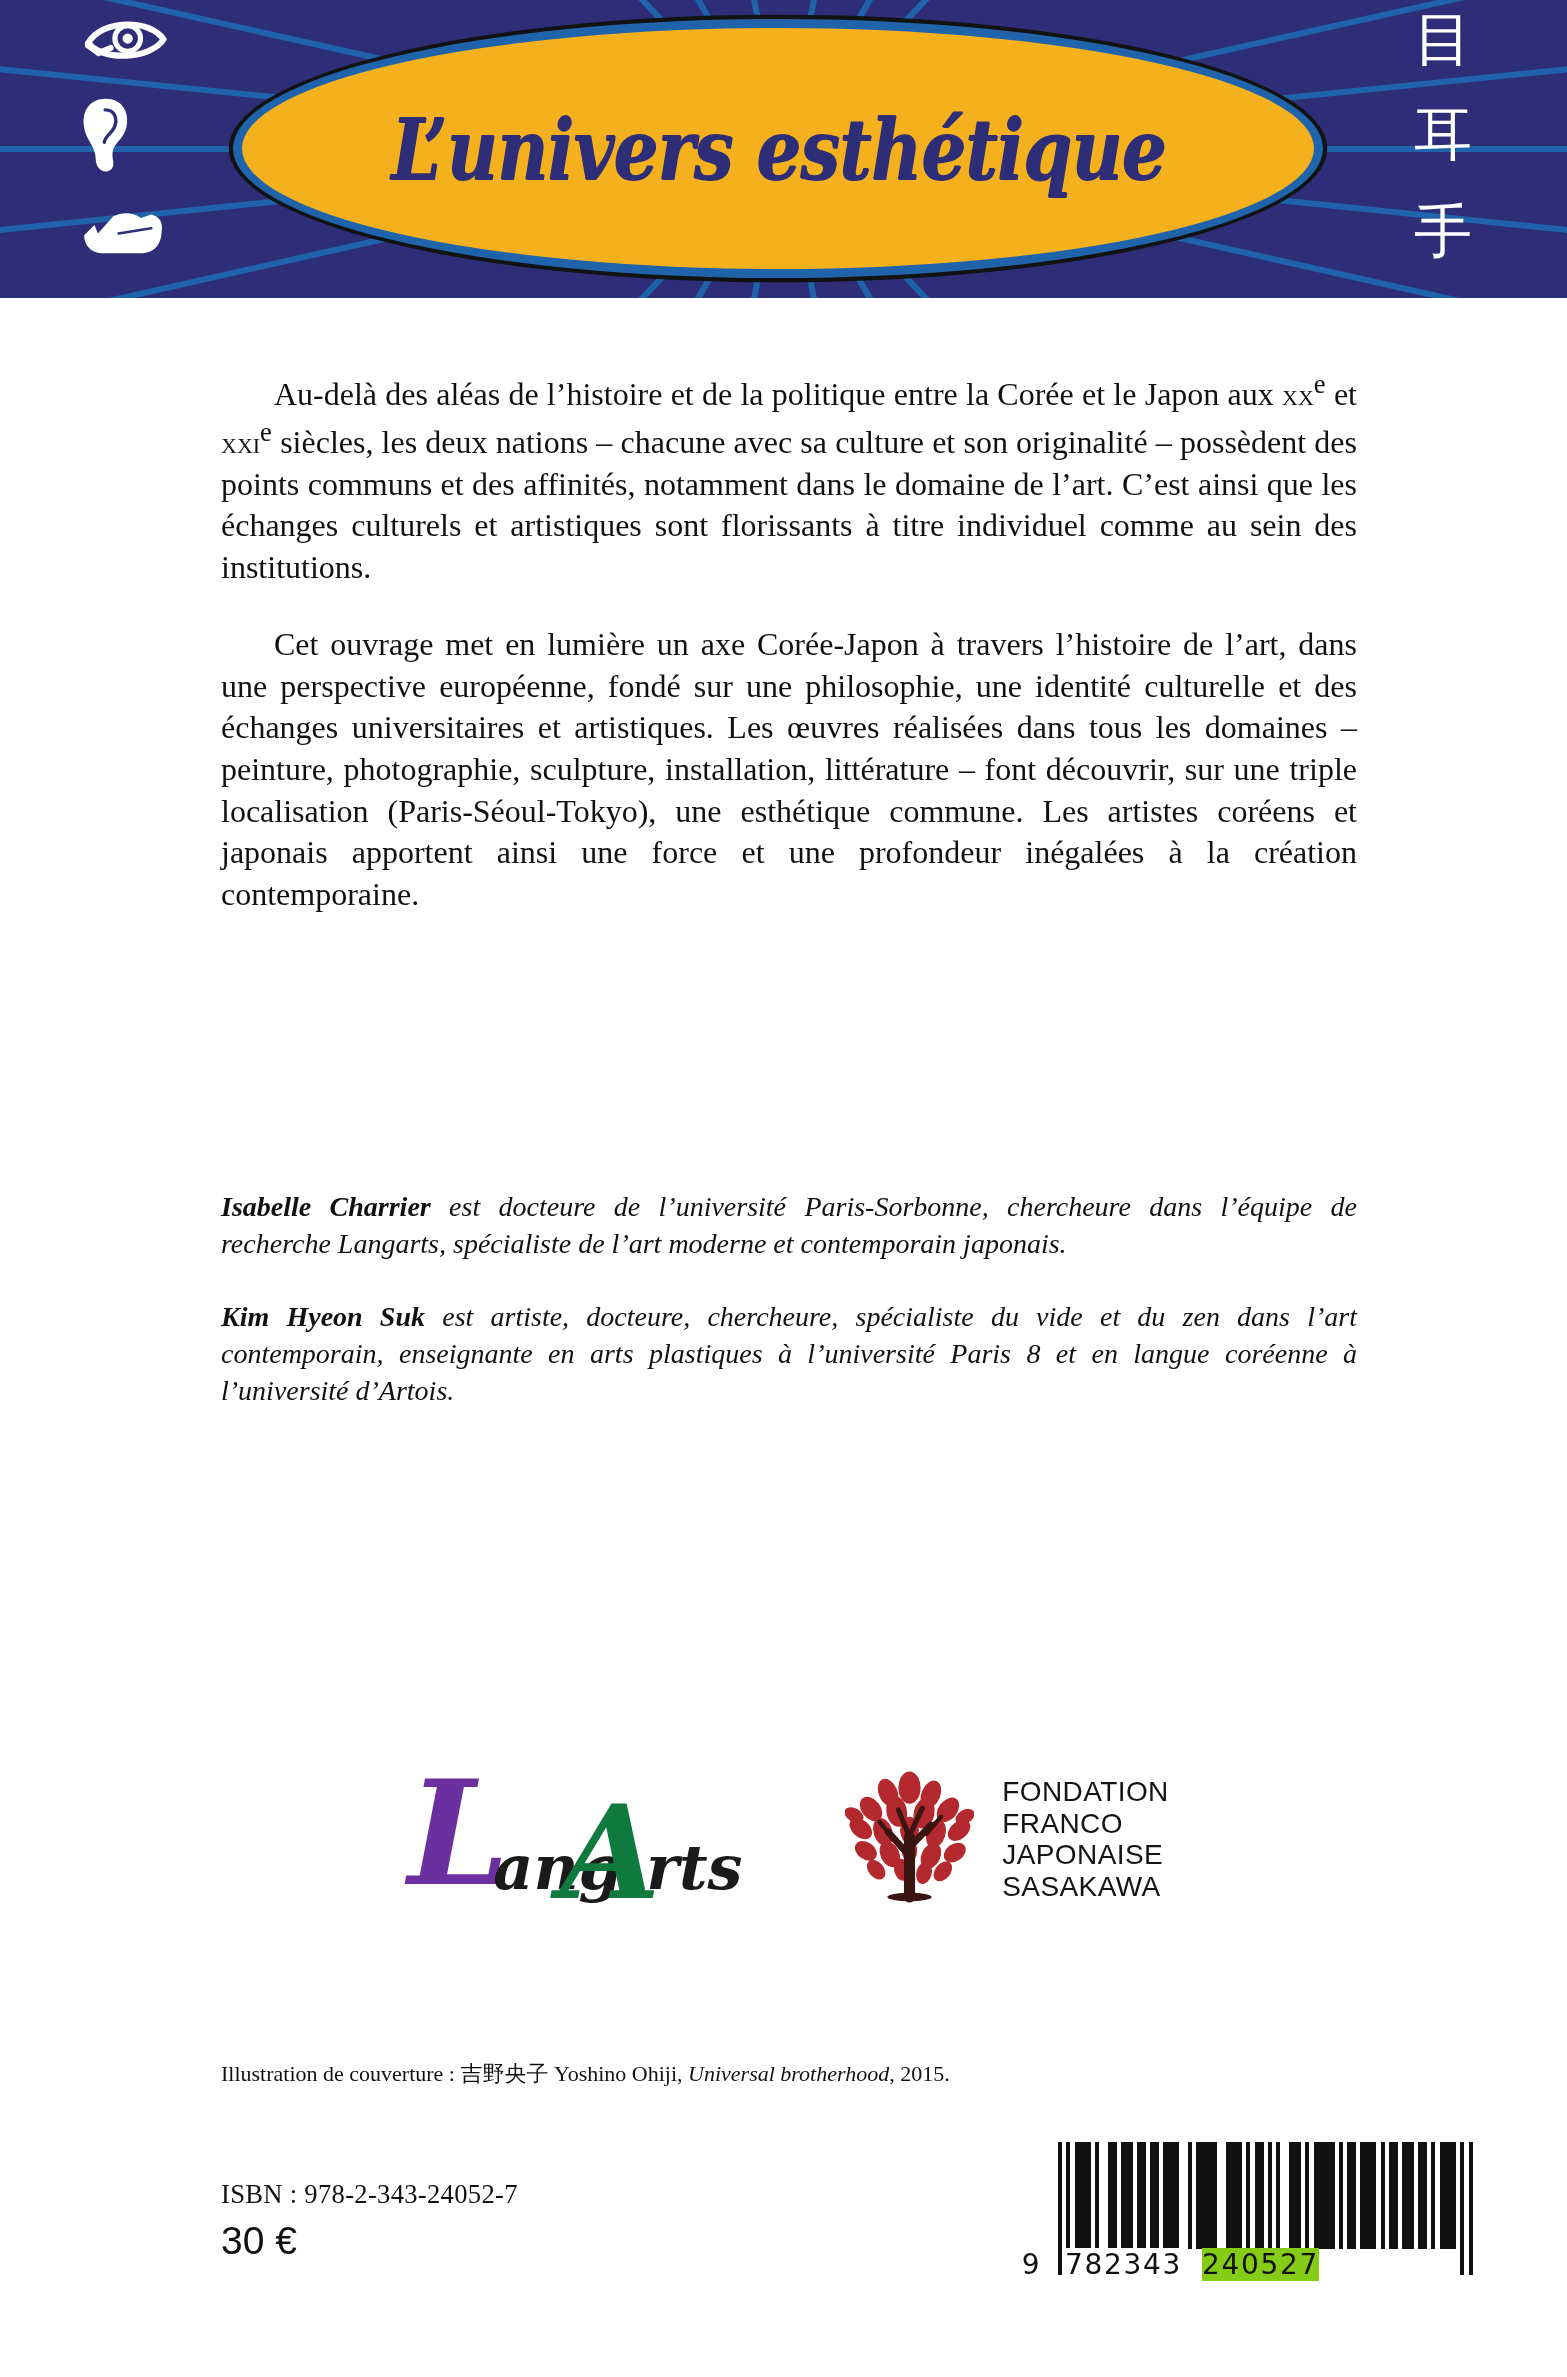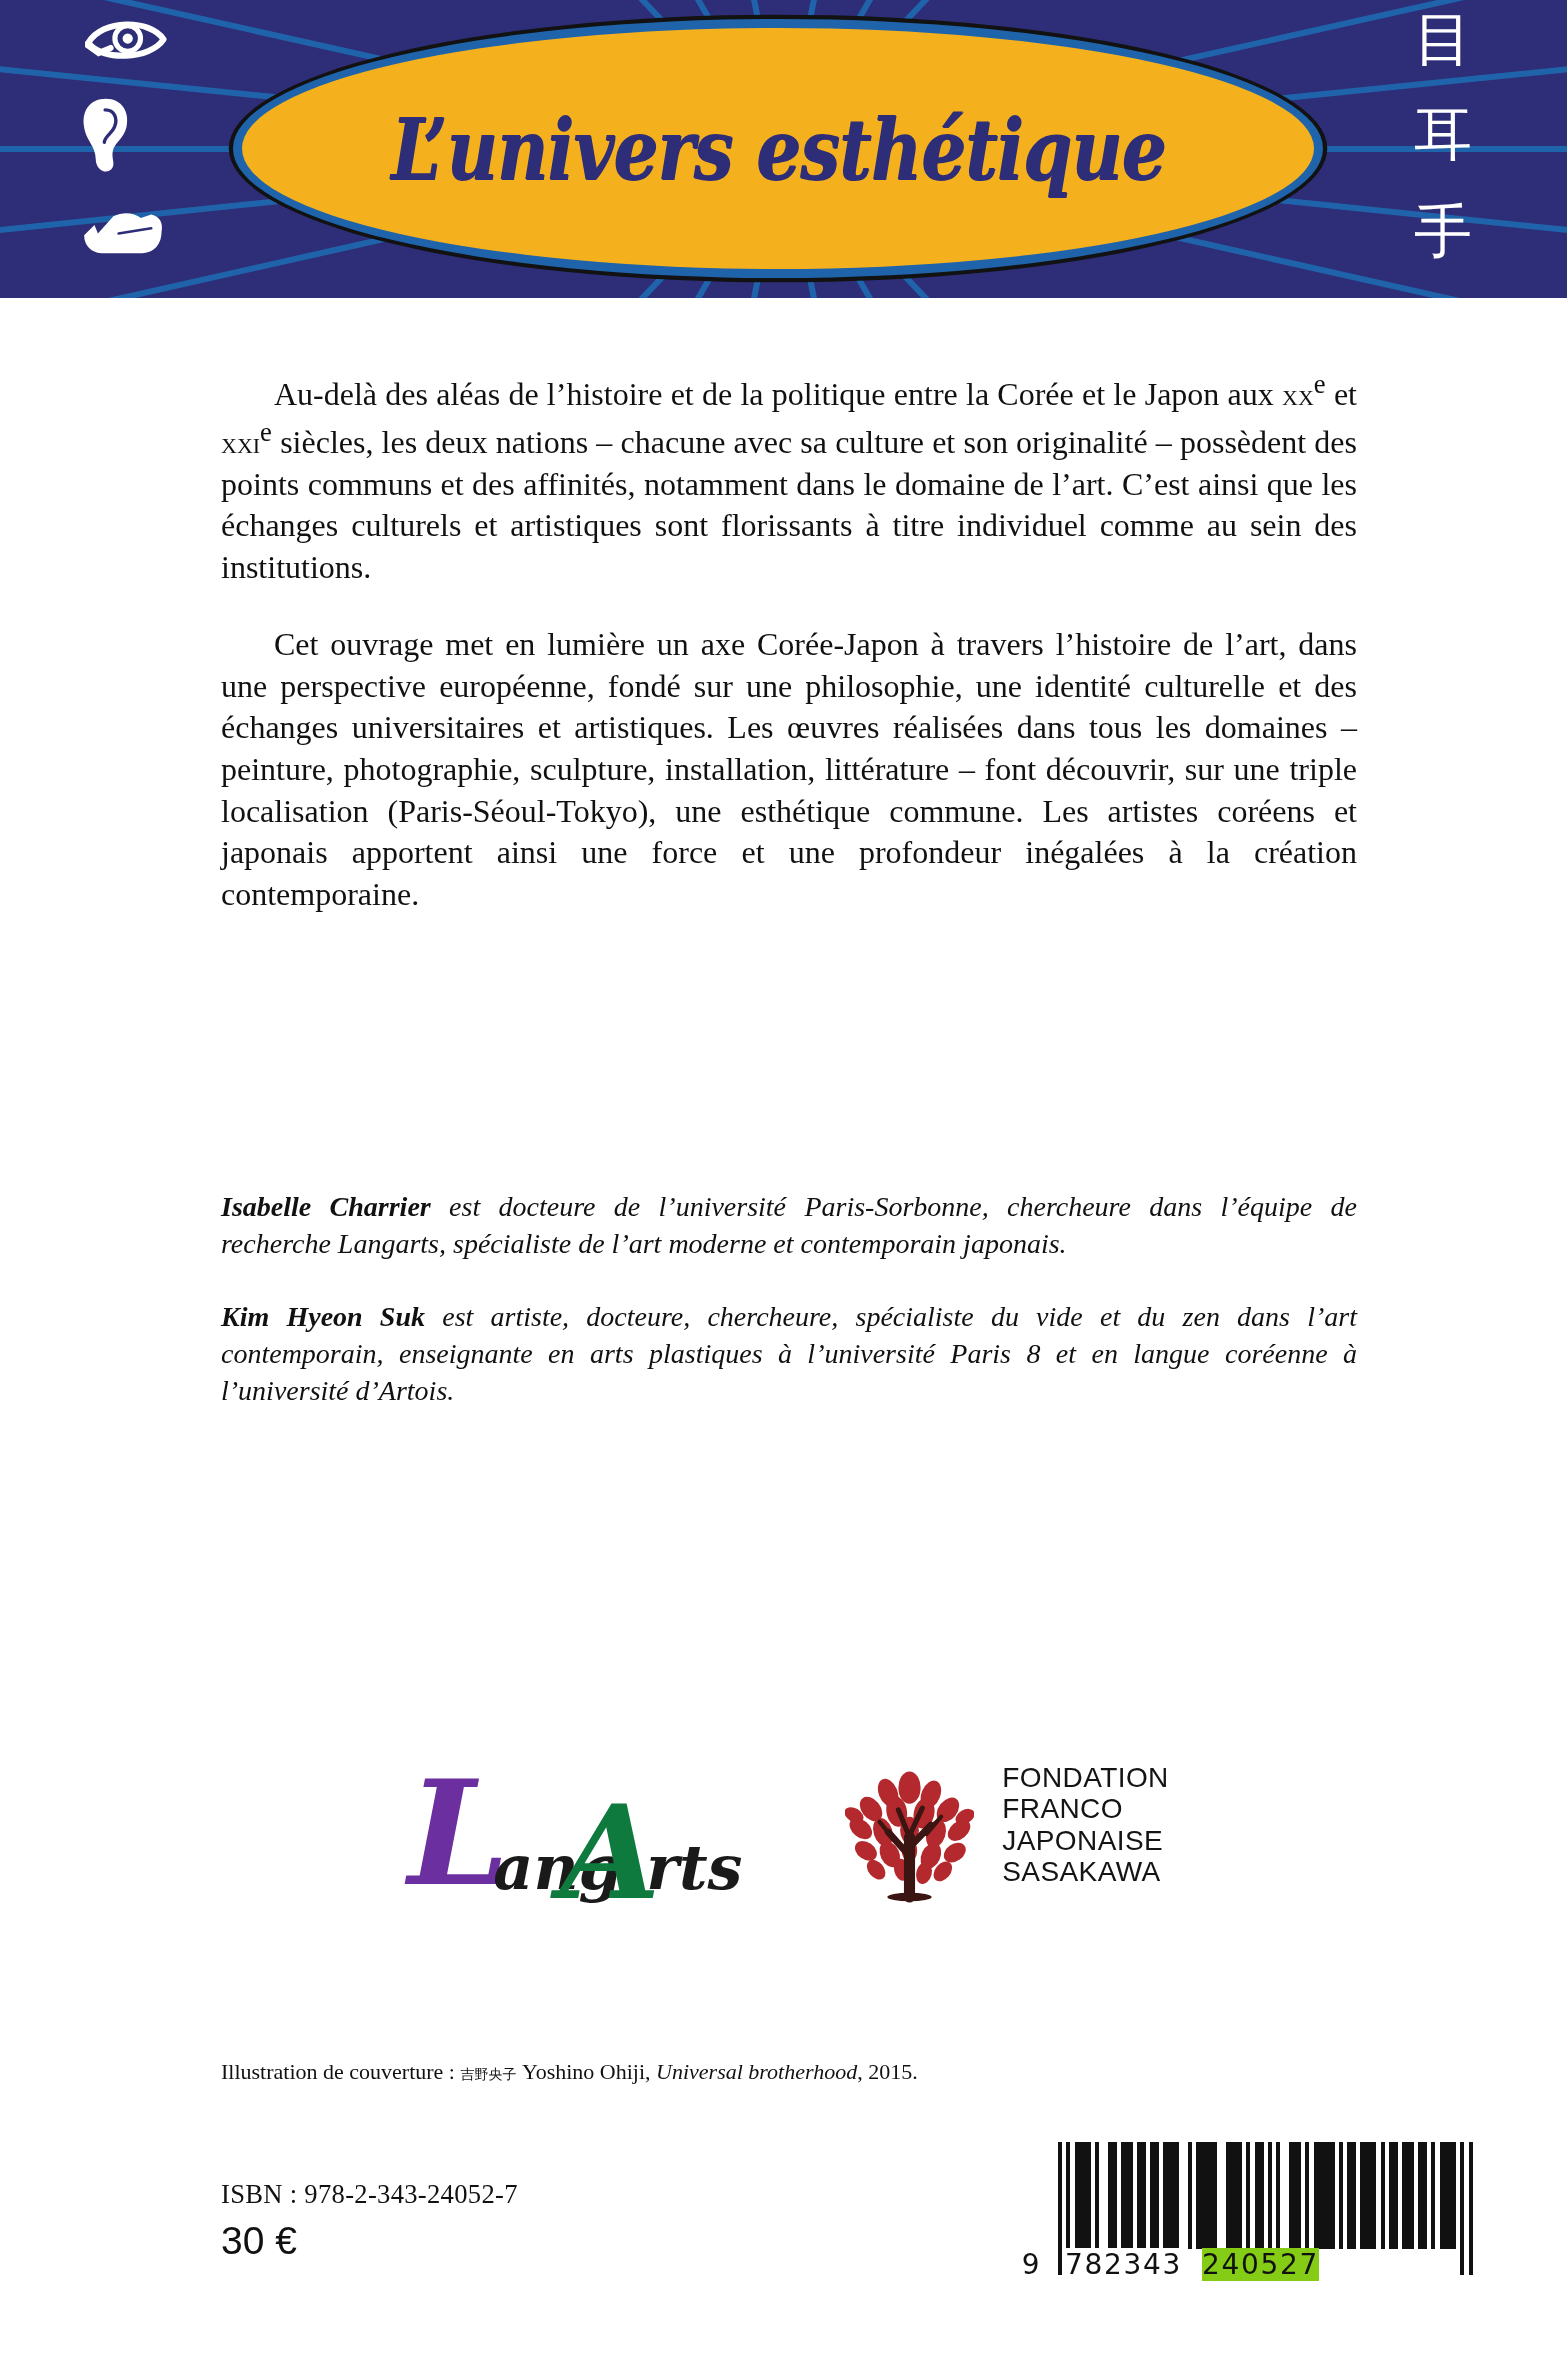"FONDATION" .sasakawa { align-items: flex-start -> flex-end }
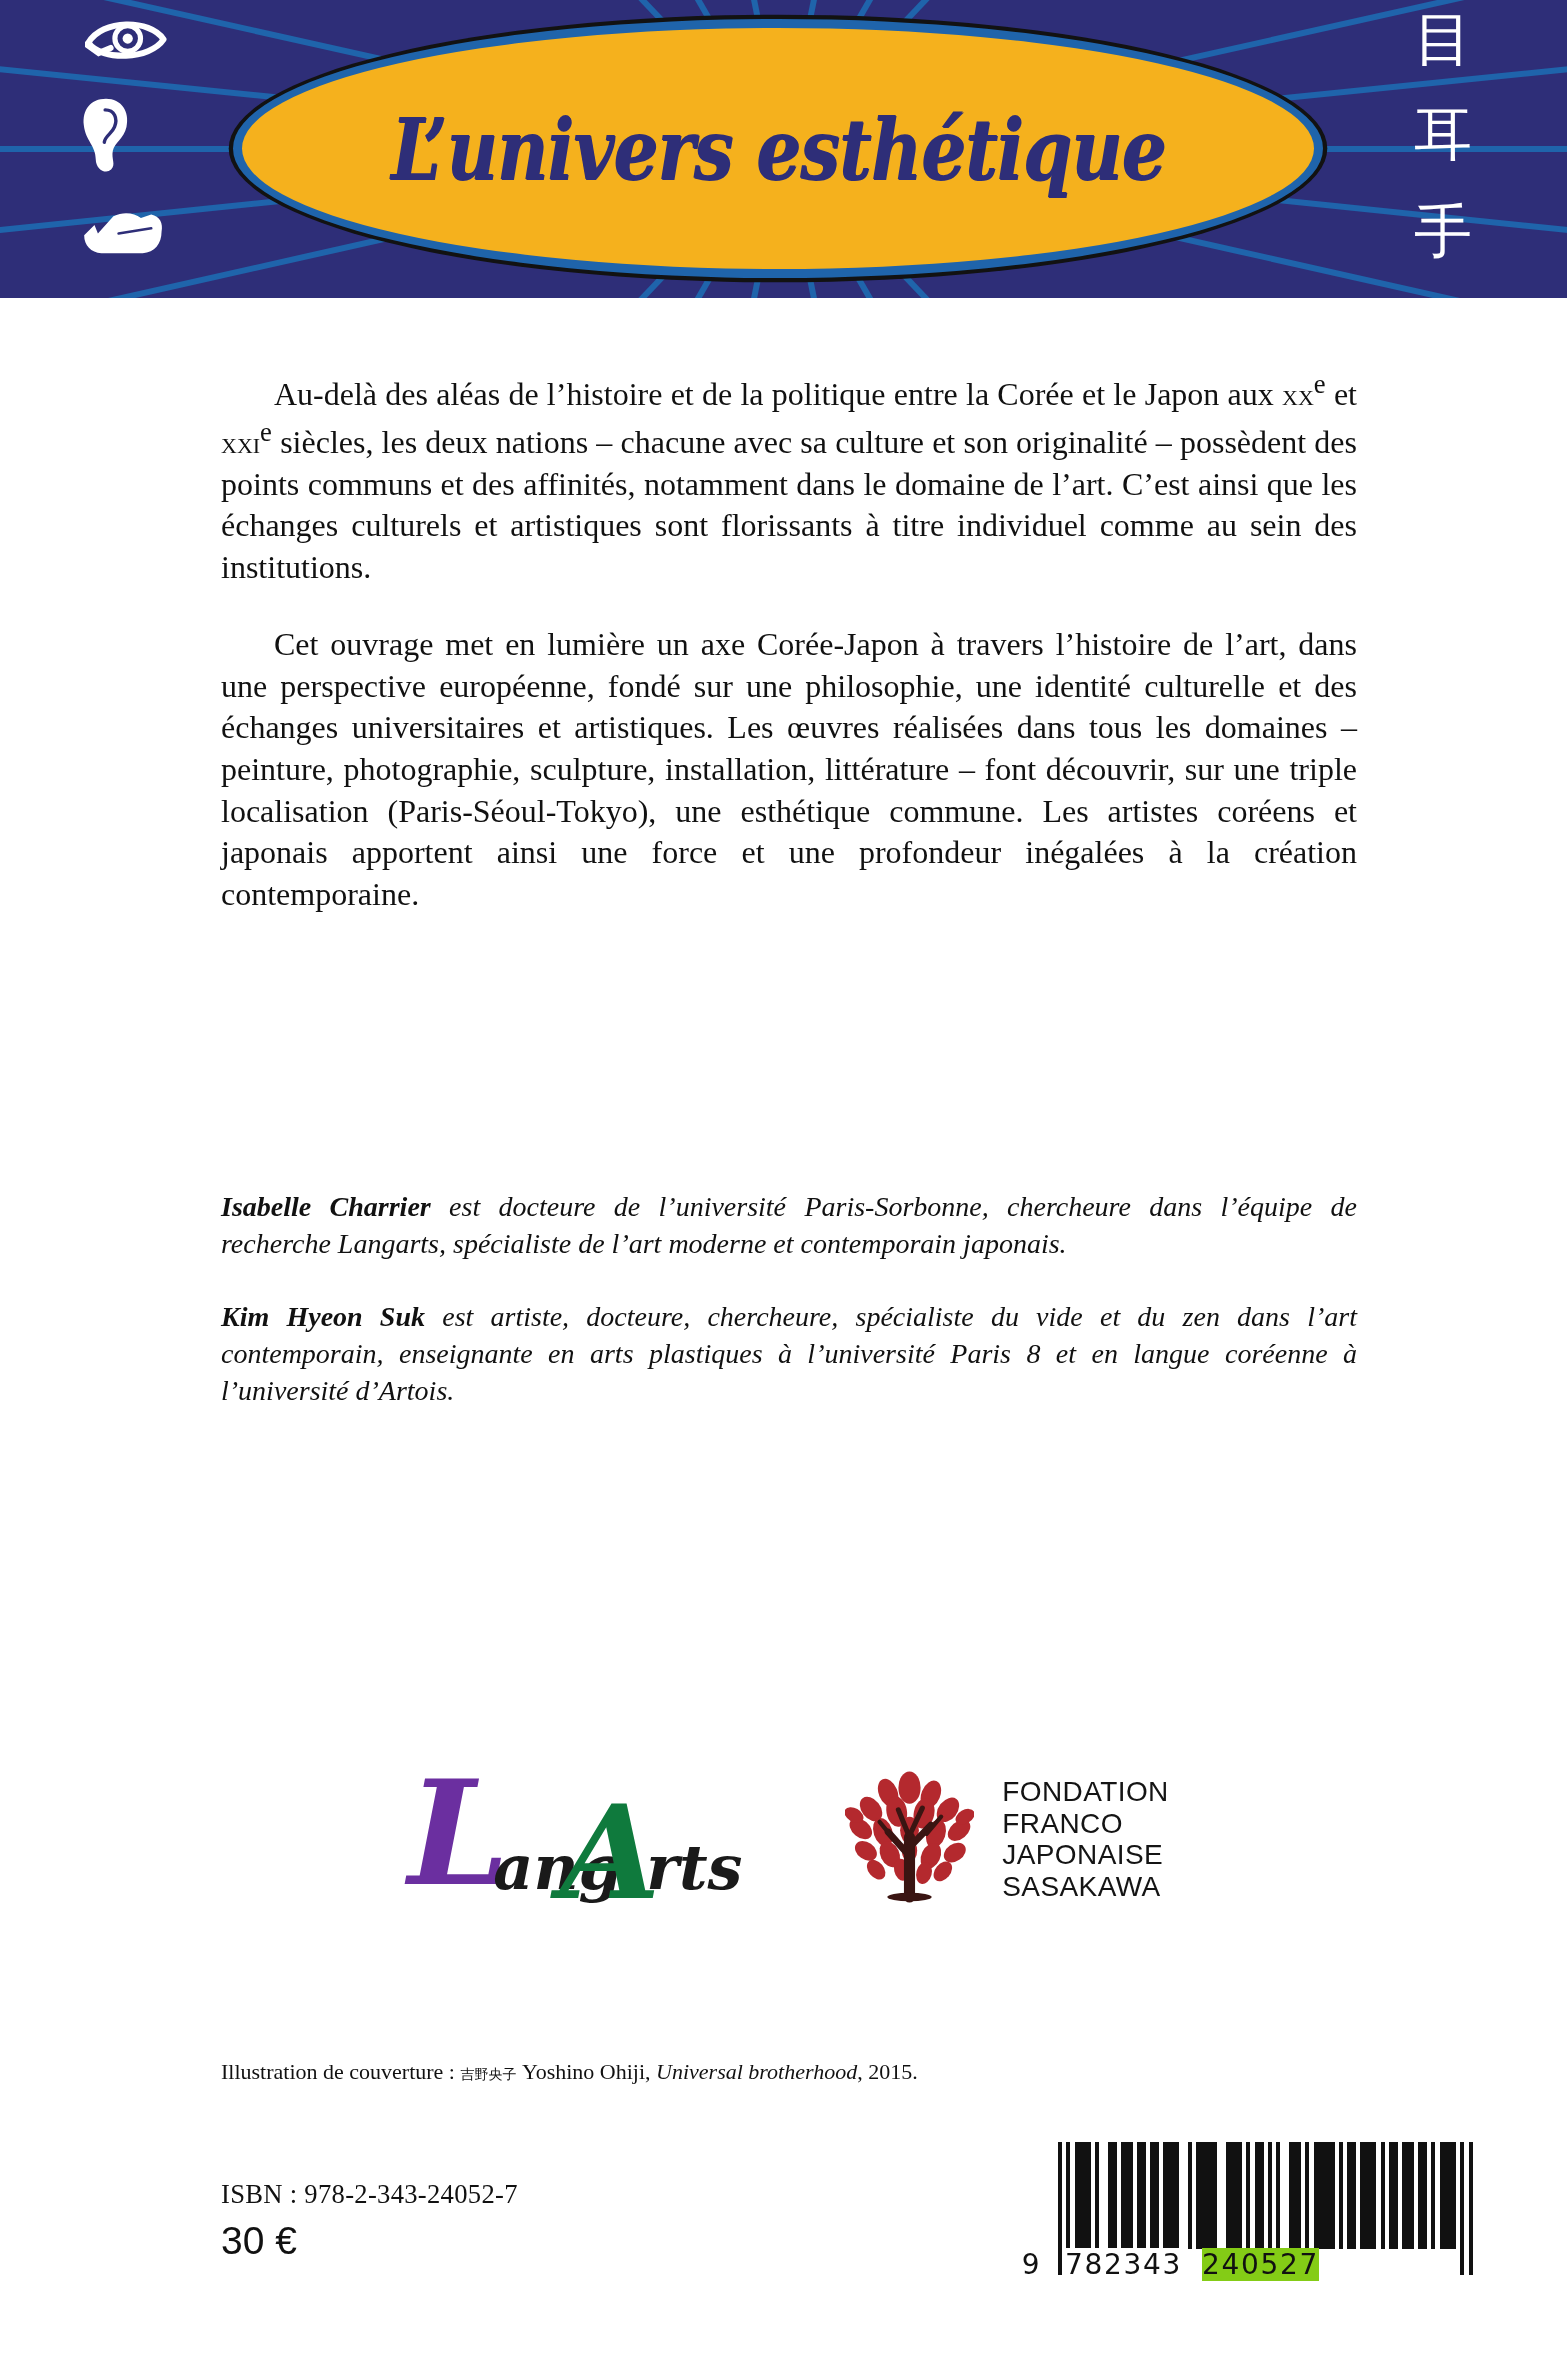"吉野央子" .credit .jp { font-size: 14px -> 22px }
